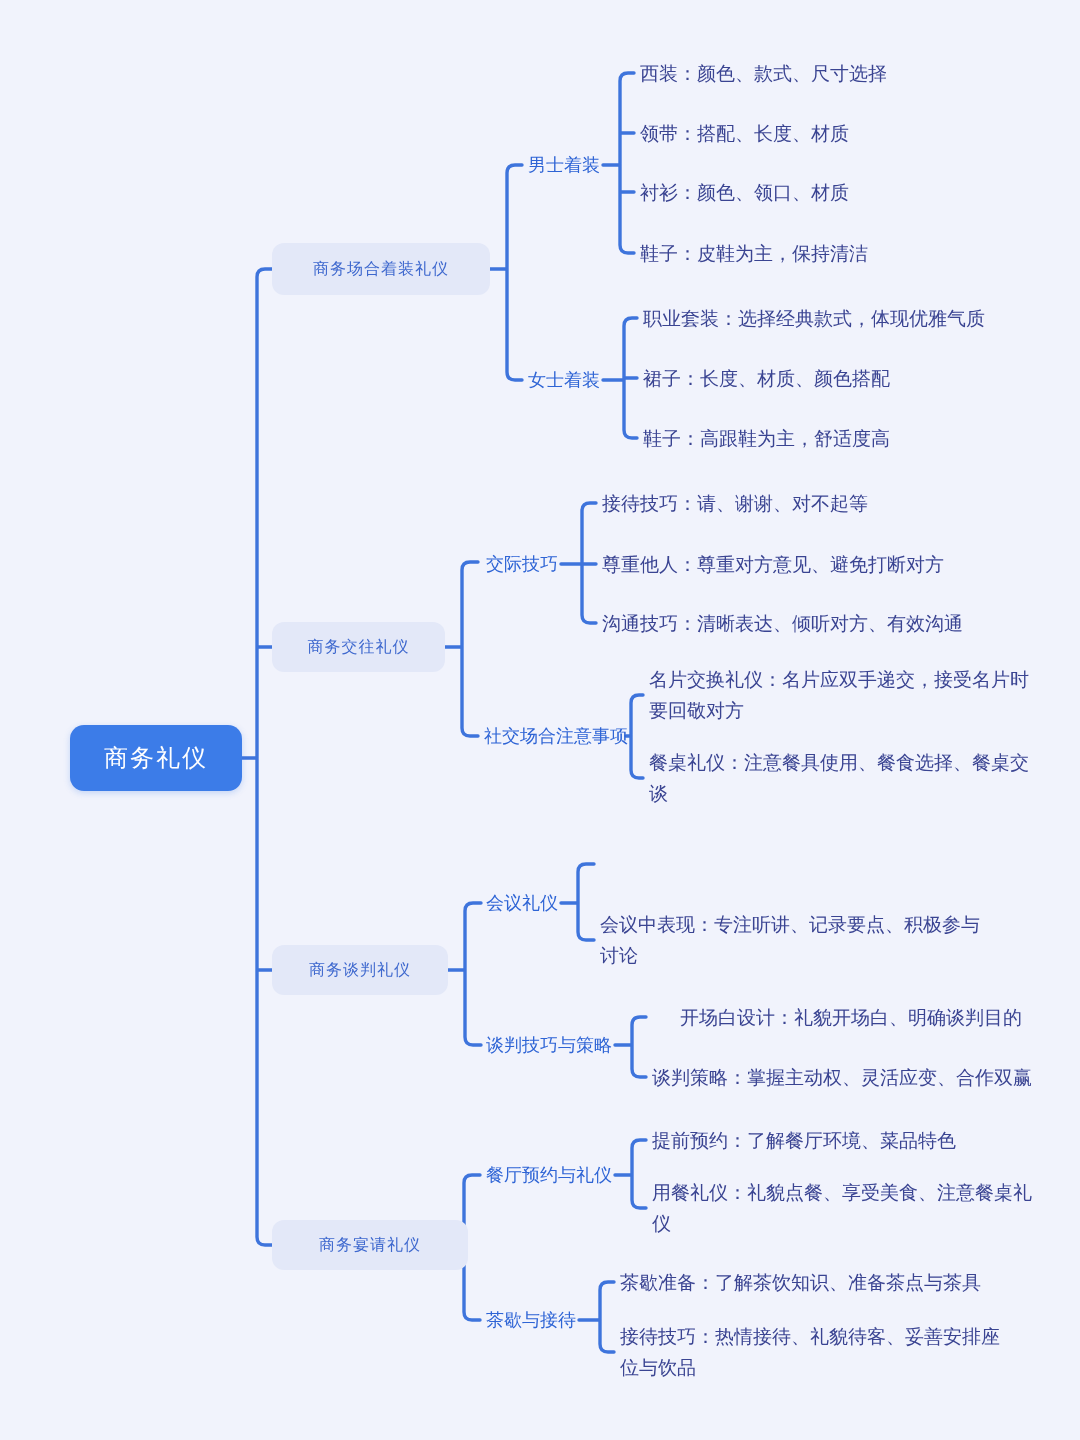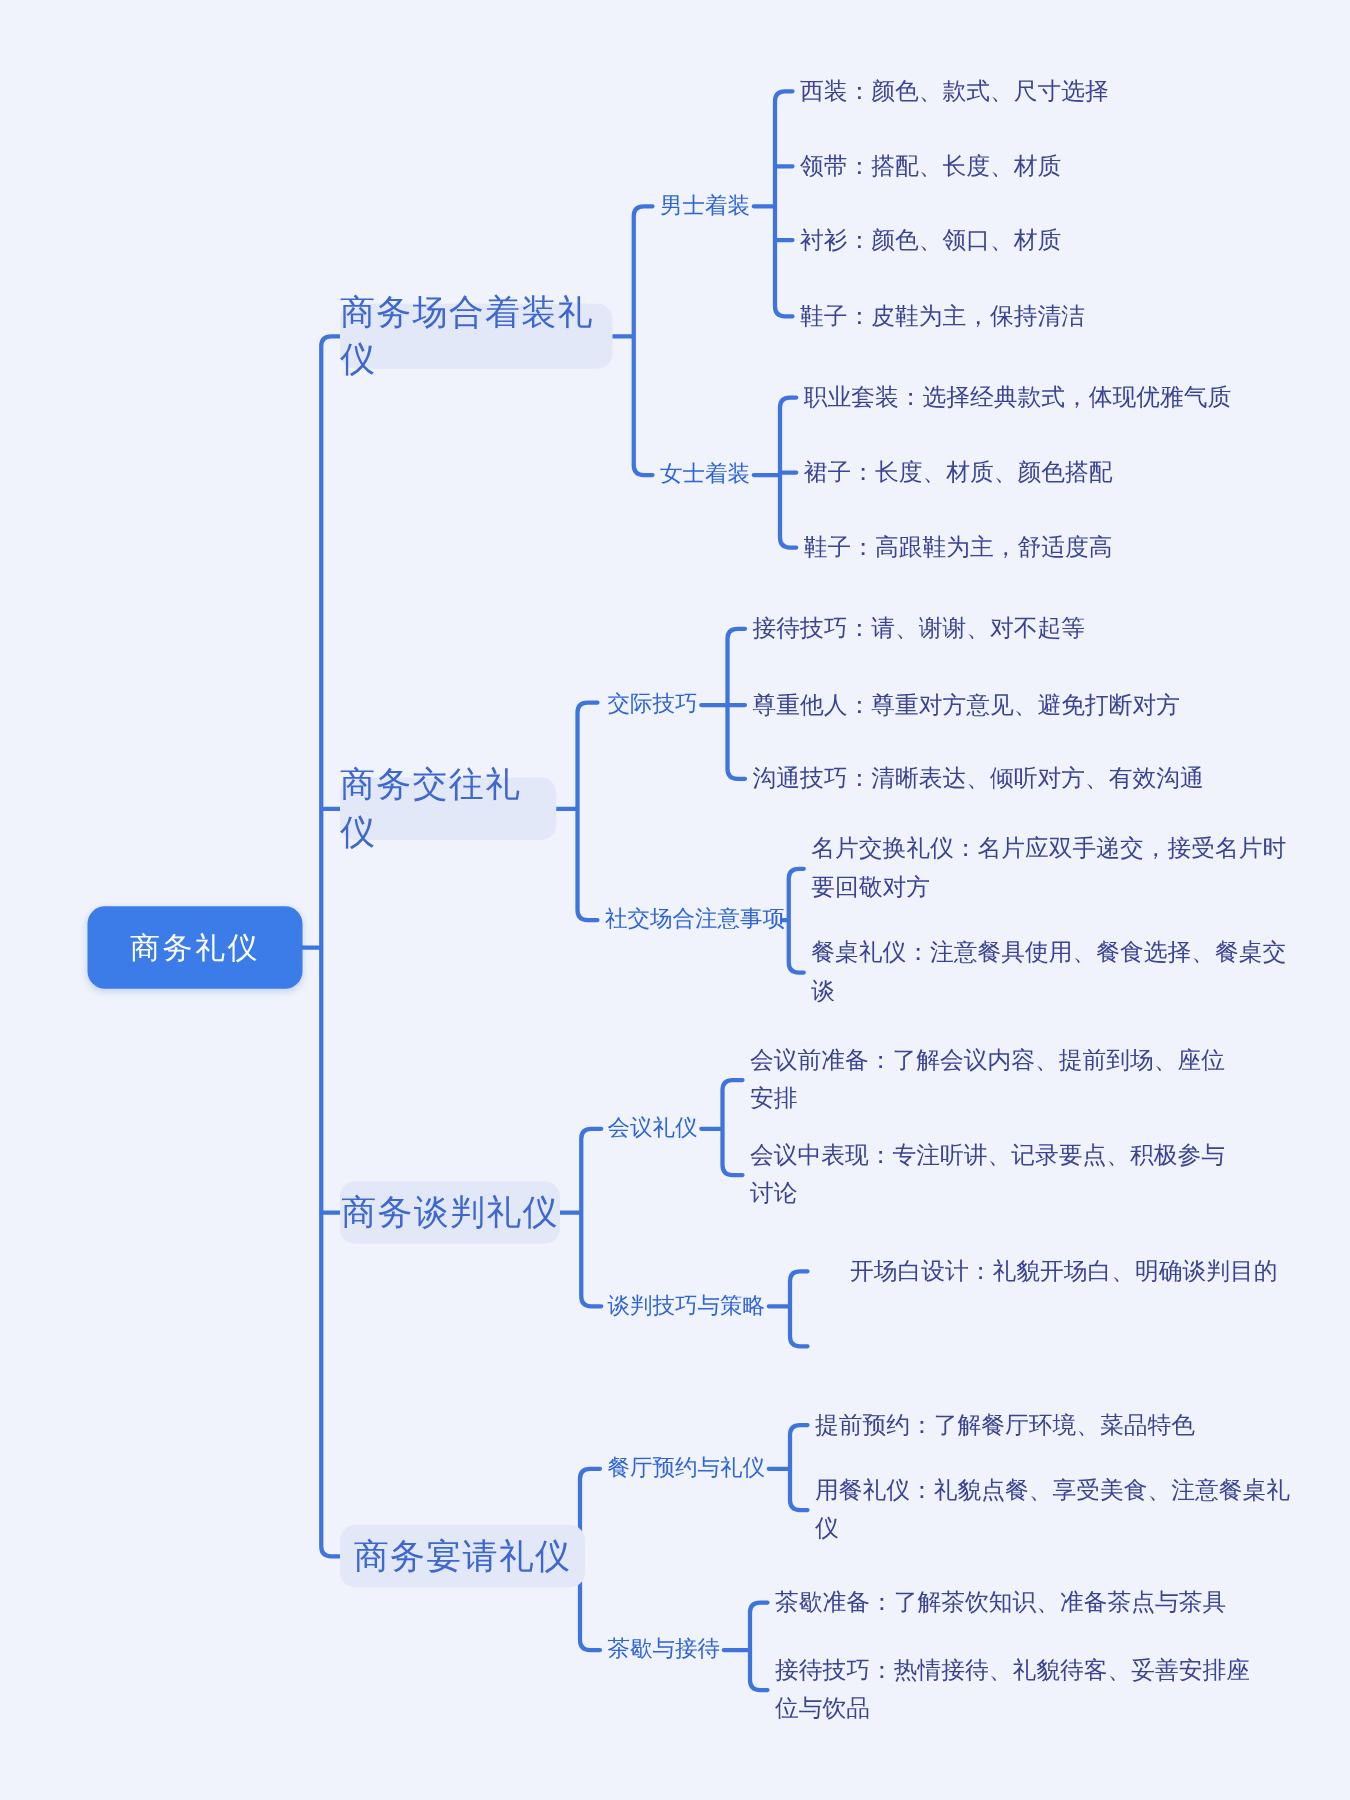"商务场合着装礼仪" .branch-node { font-size: 28px -> 16px }
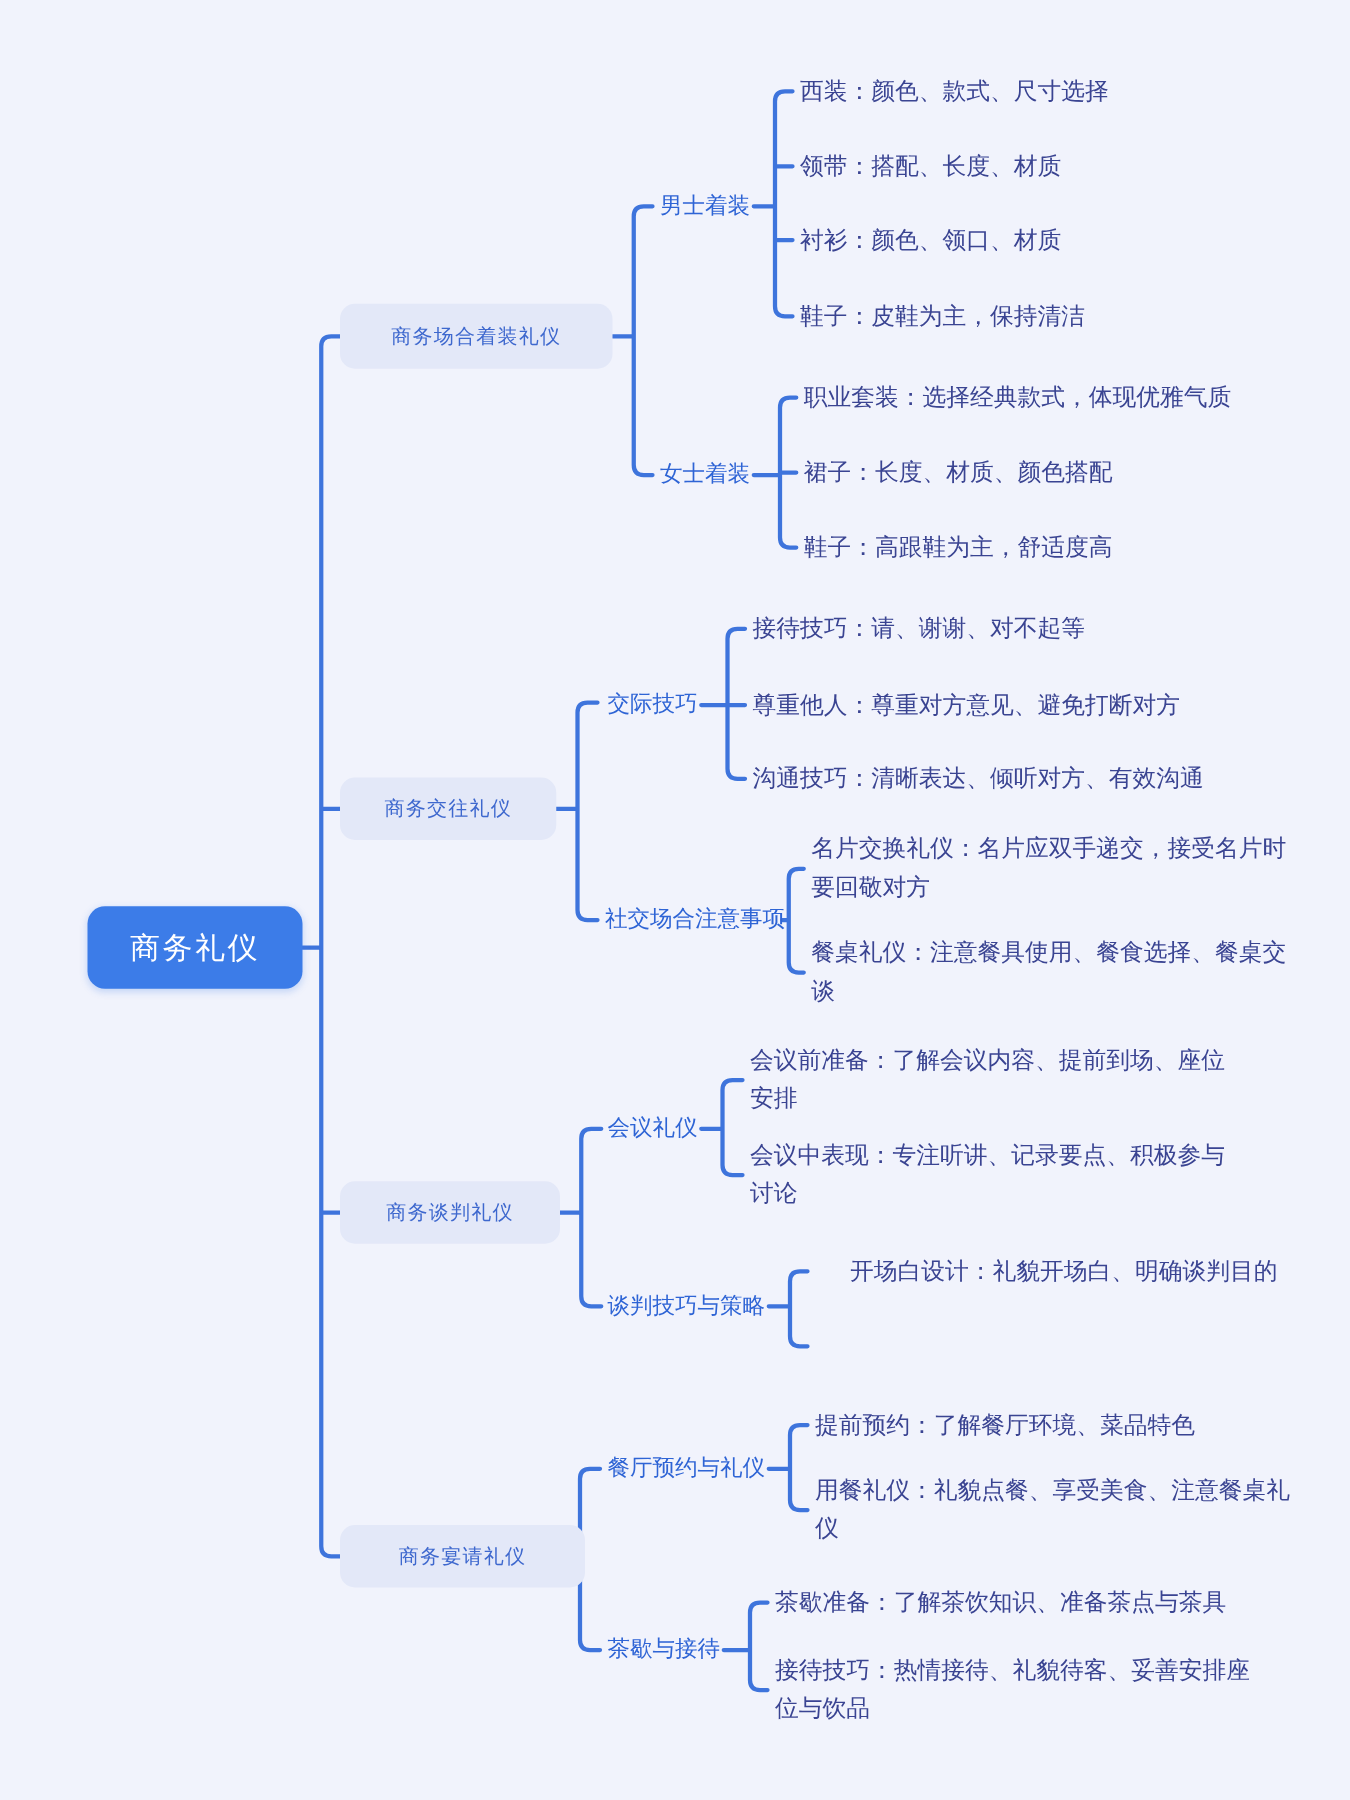"会议前准备：了解会议内容、提前到场、座位" div.leaf { html: <div> <div>会议前准备：了解会议内容、提前到场、座位</div> <div>安排</div> </div> -> none }
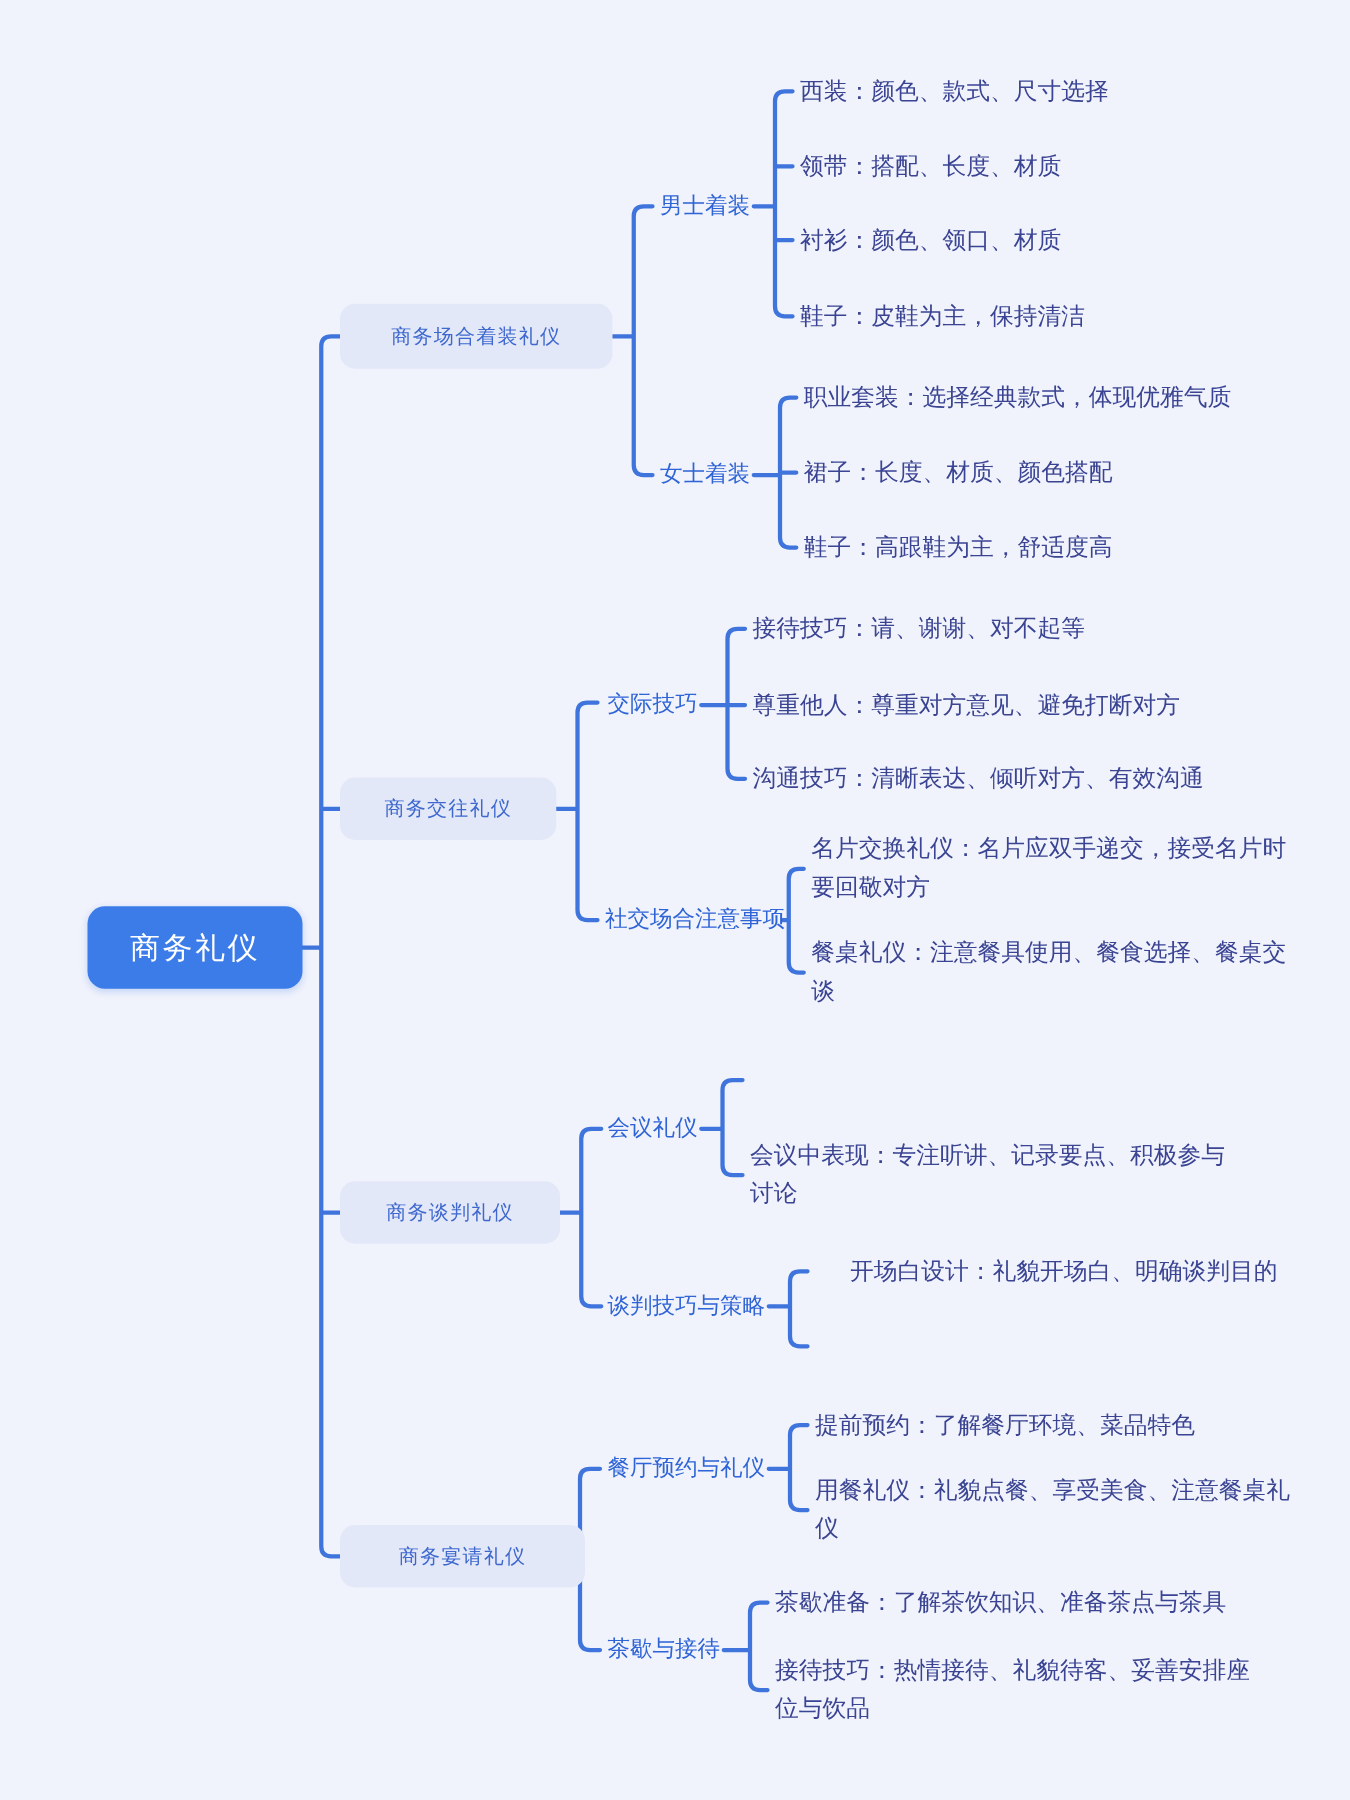"谈判策略：掌握主动权、灵活应变、合作双赢" div.leaf { html: none -> <div> <div>谈判策略：掌握主动权、灵活应变、合作双赢</div> </div> }
